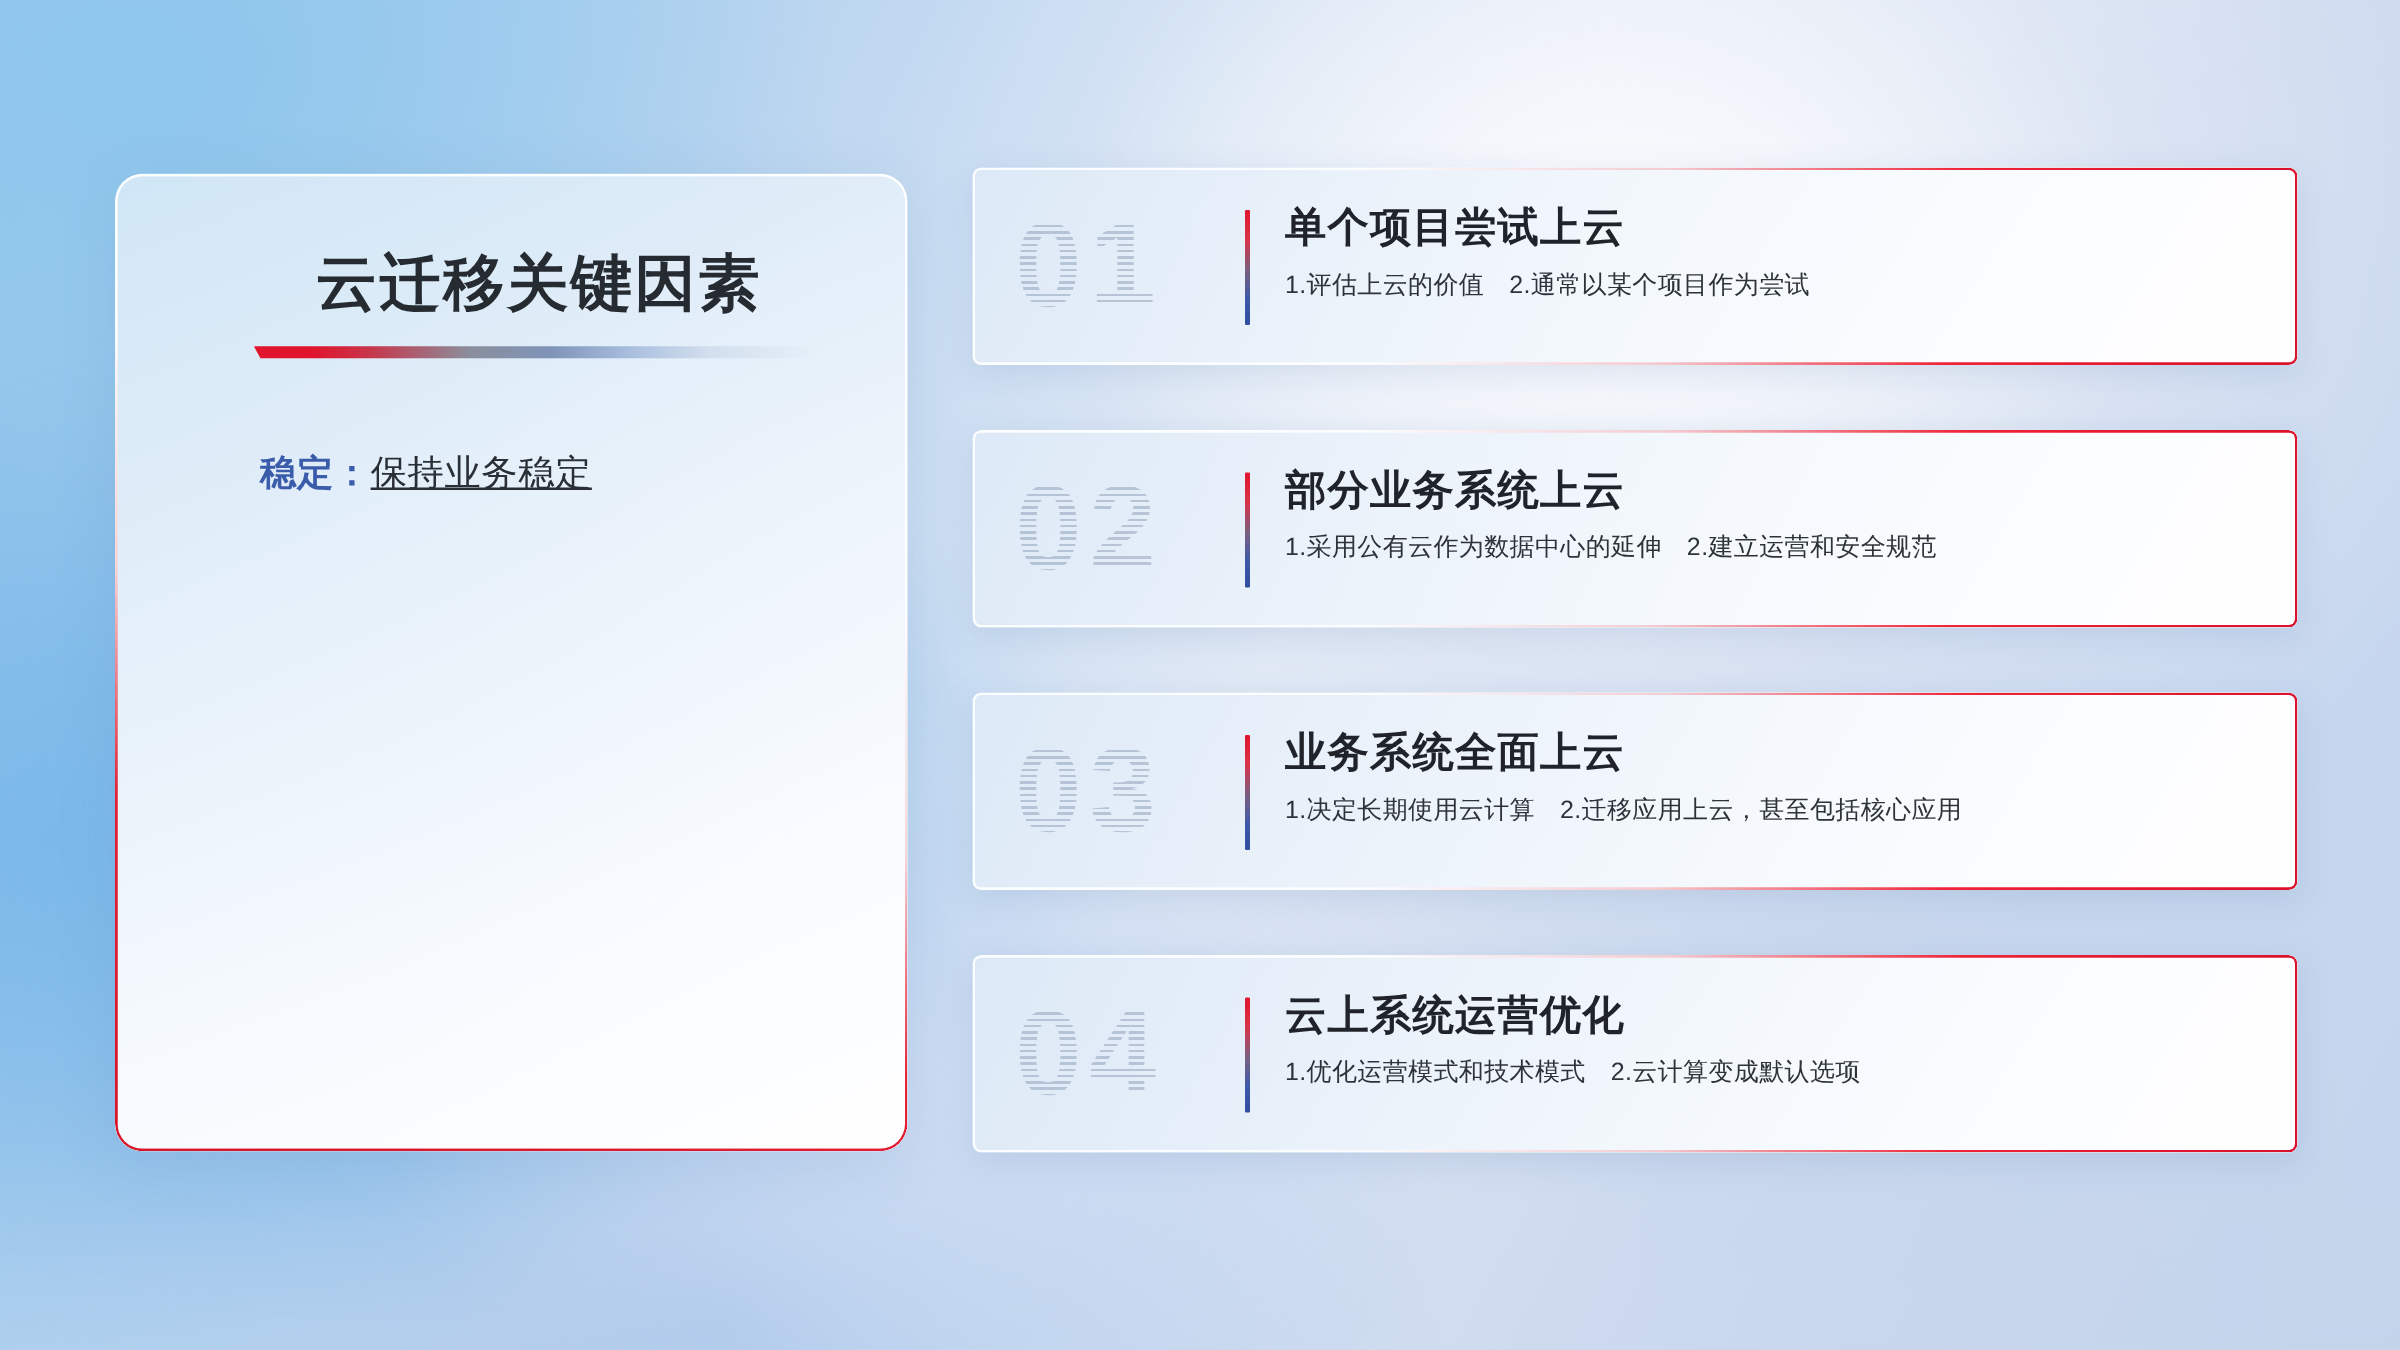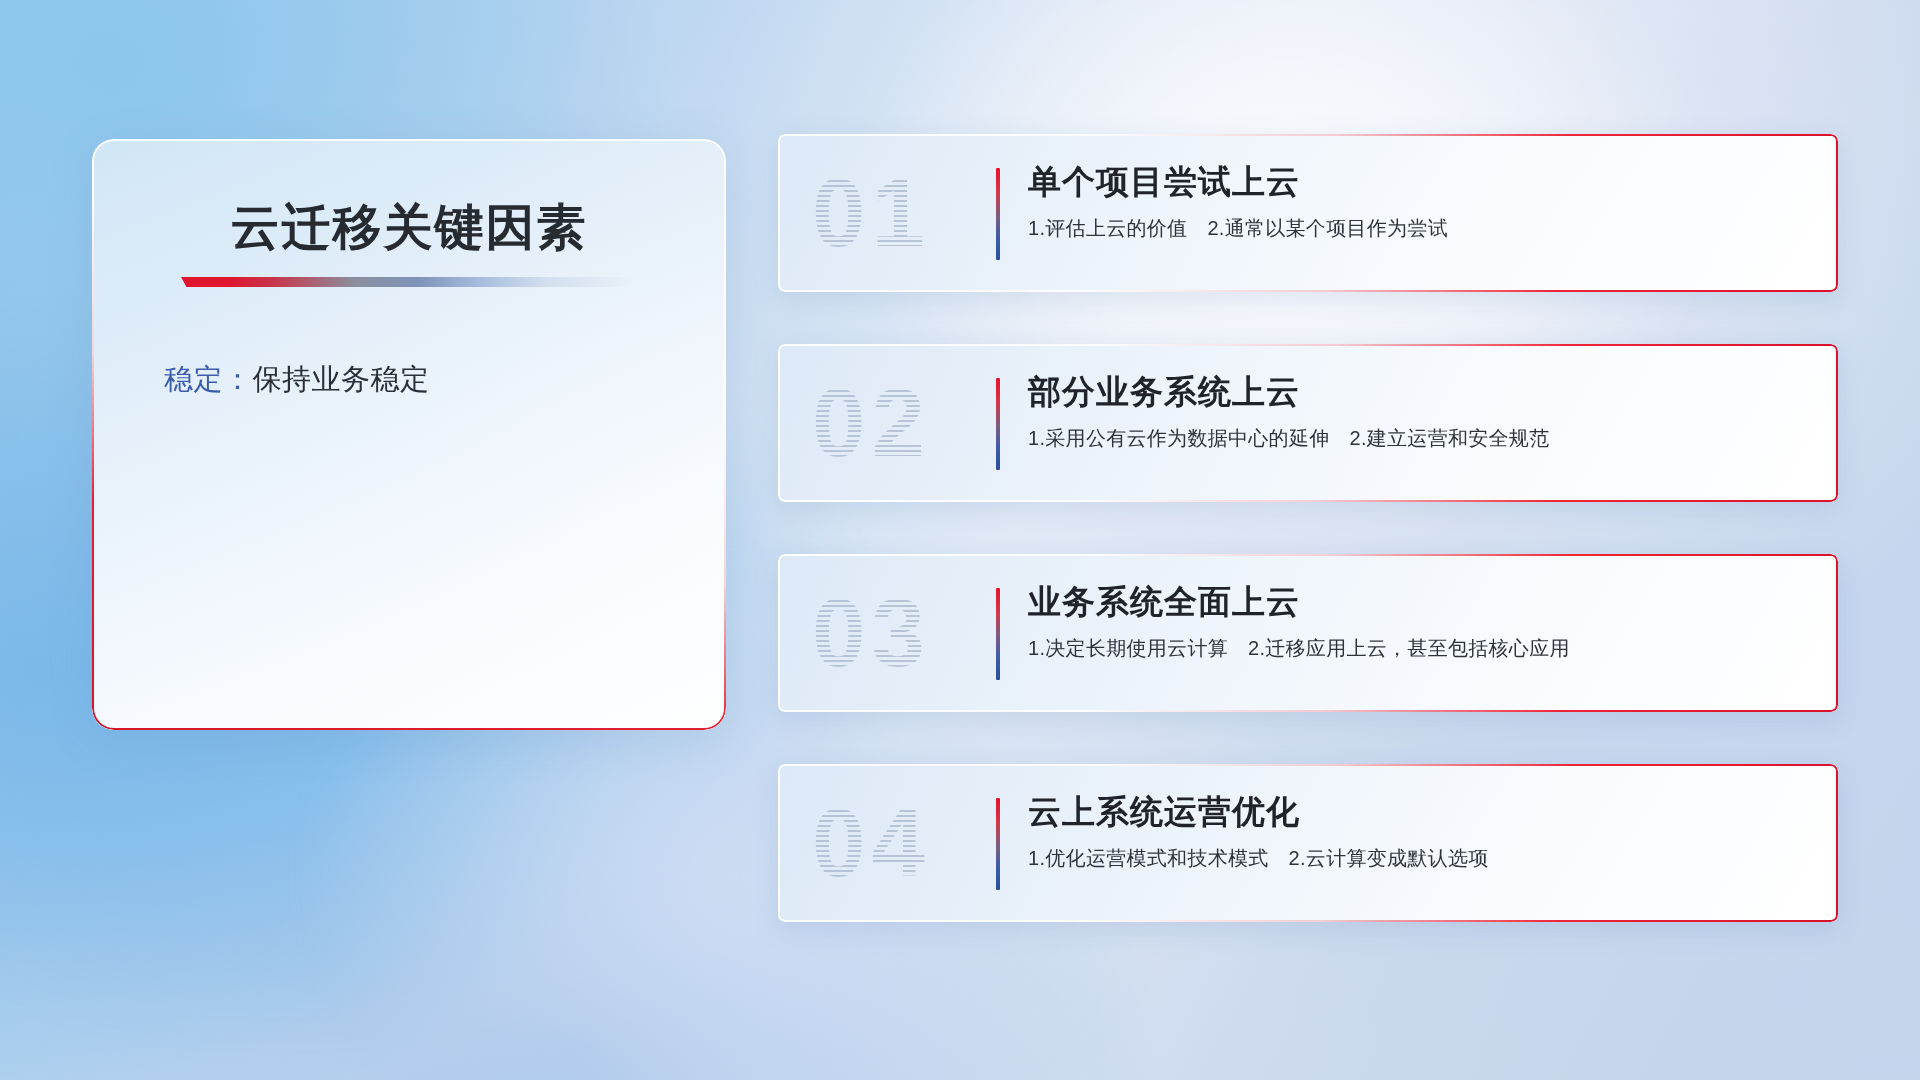"云迁移关键因素" #left-panel { height: 591px -> 782px; padding-left: none -> 44px }
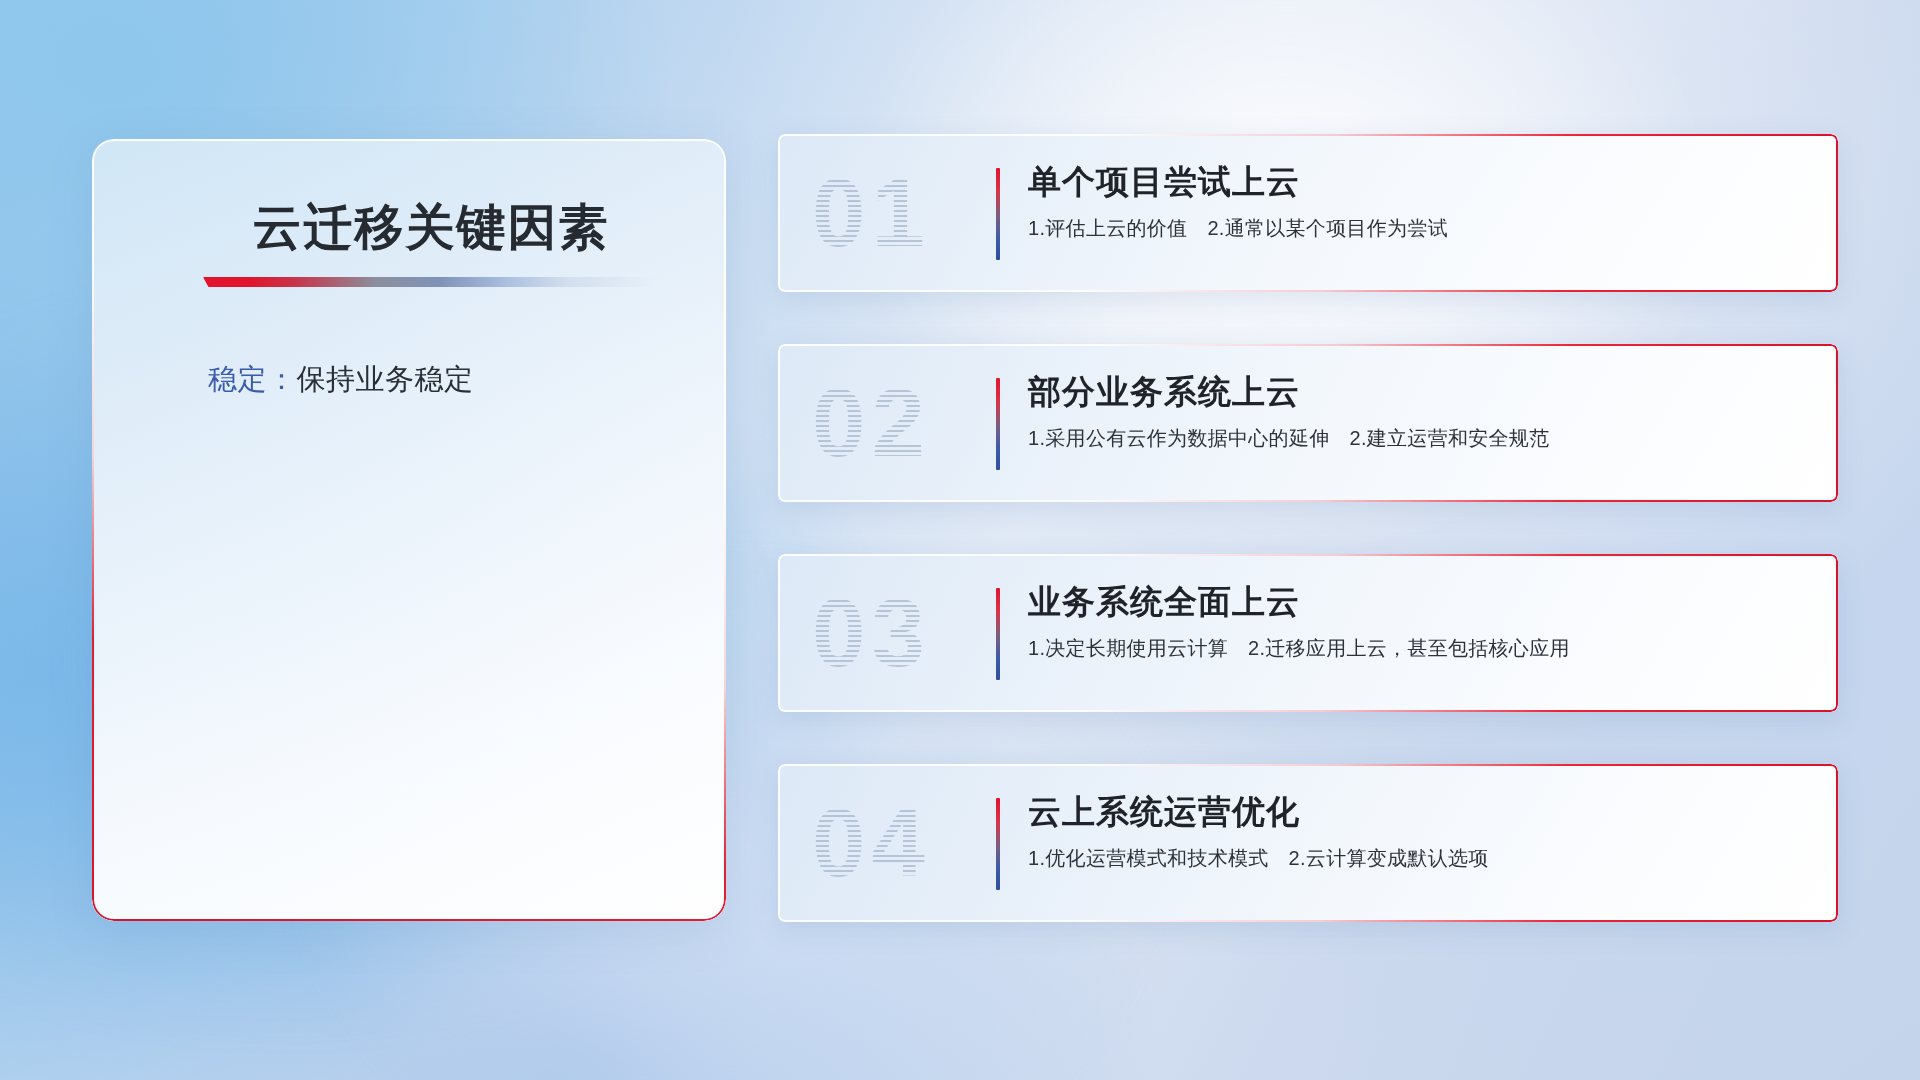"稳定：" .factor-label { font-weight: 400 -> 700 }
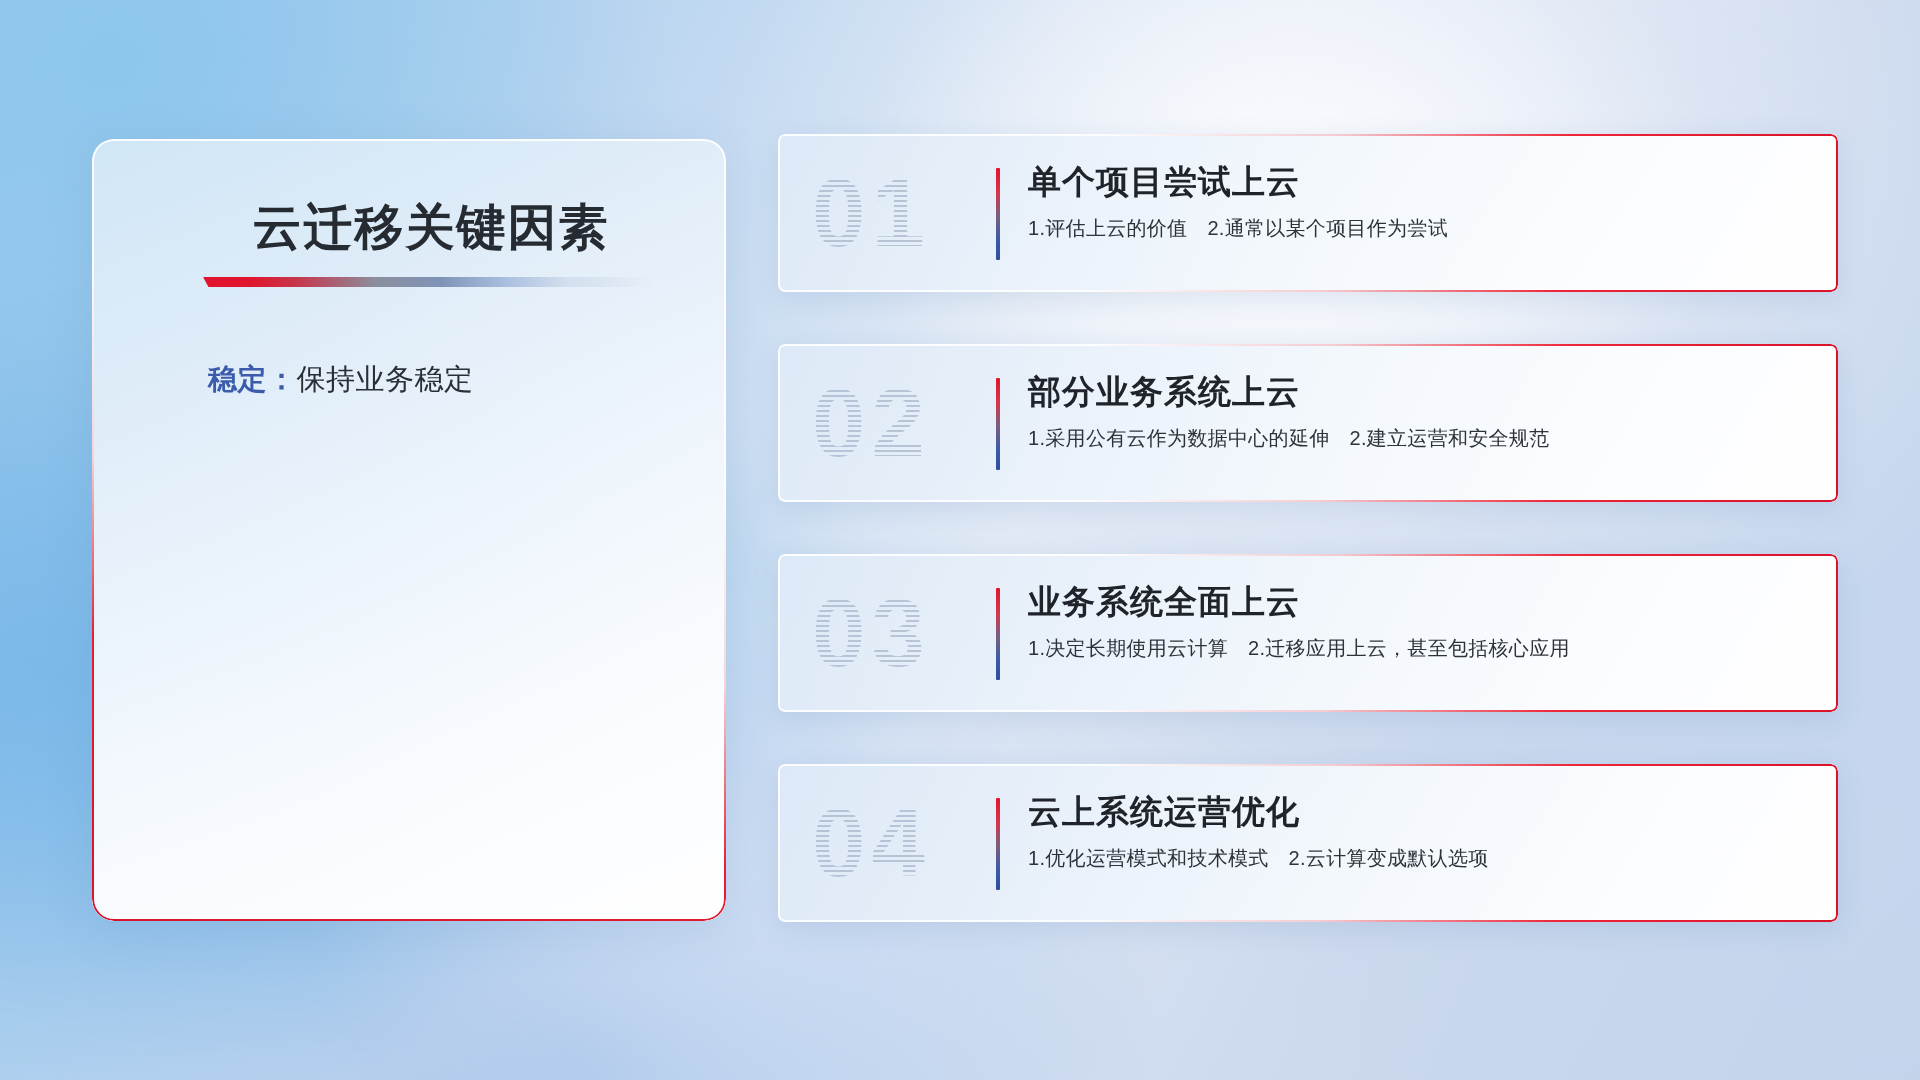"保持业务稳定" .factor-text { text-decoration: none -> underline }
